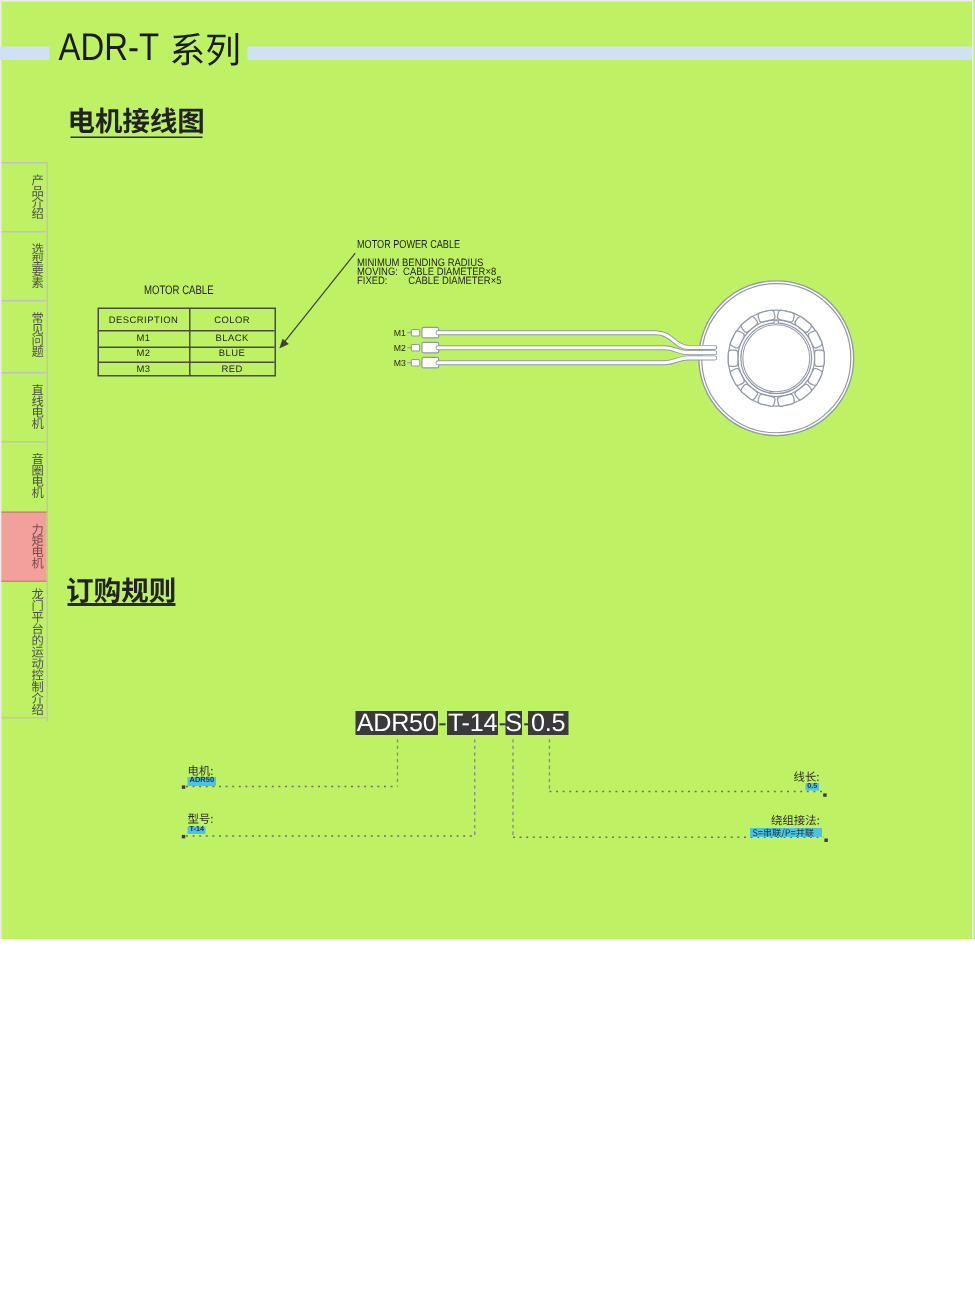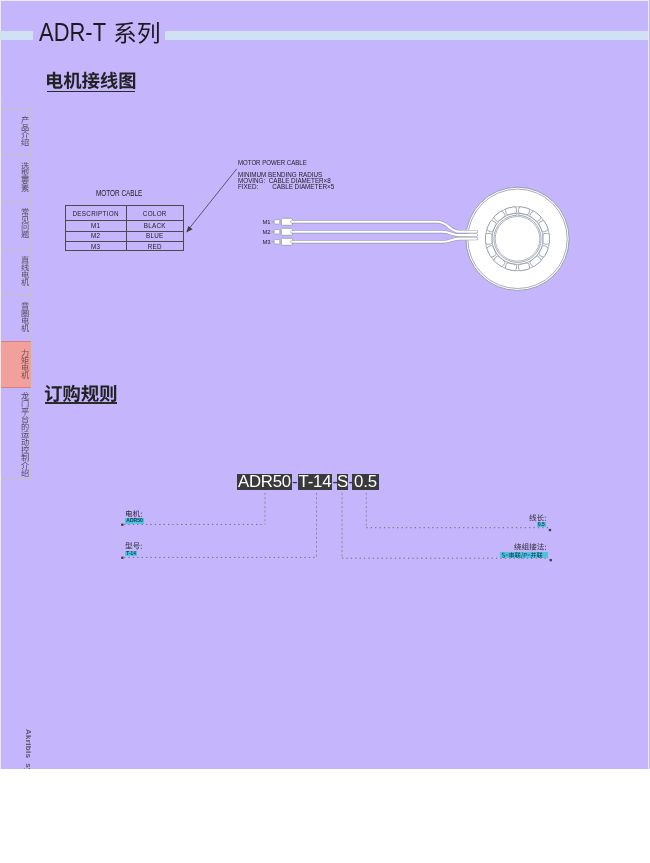"ADR-T" #page { background: #c4b5fd -> #bef264; height: 769px -> 626px }
